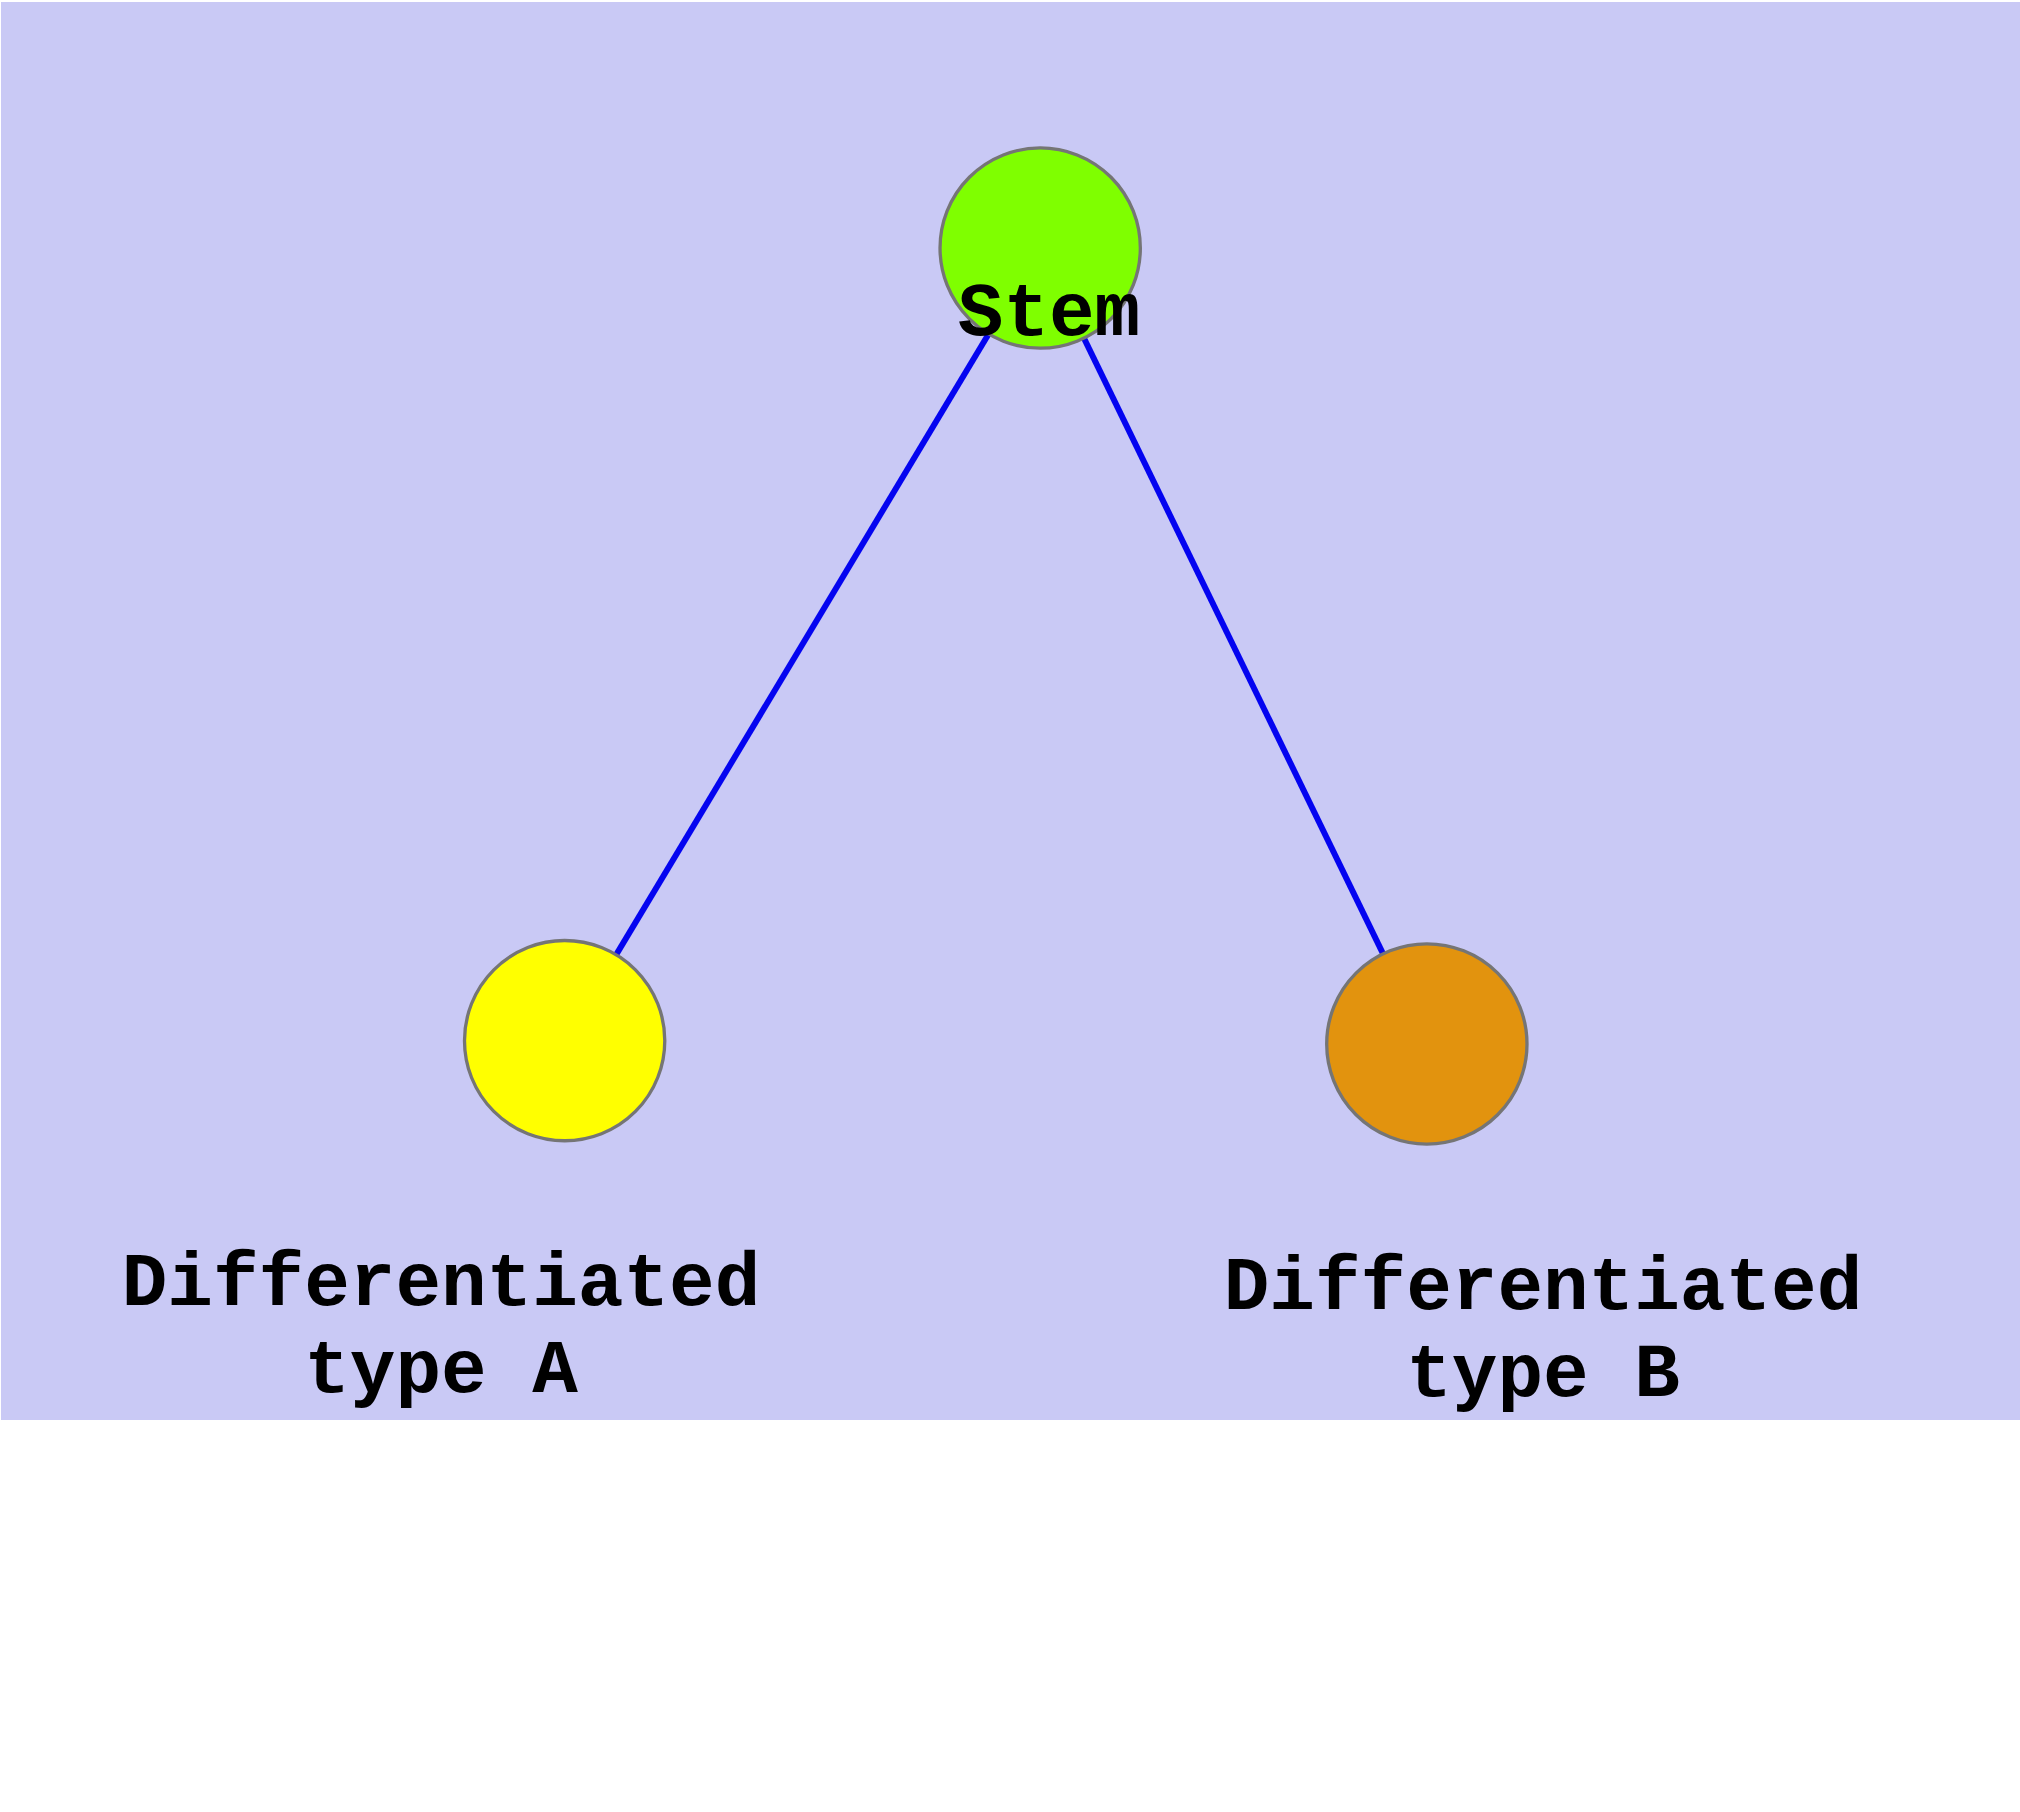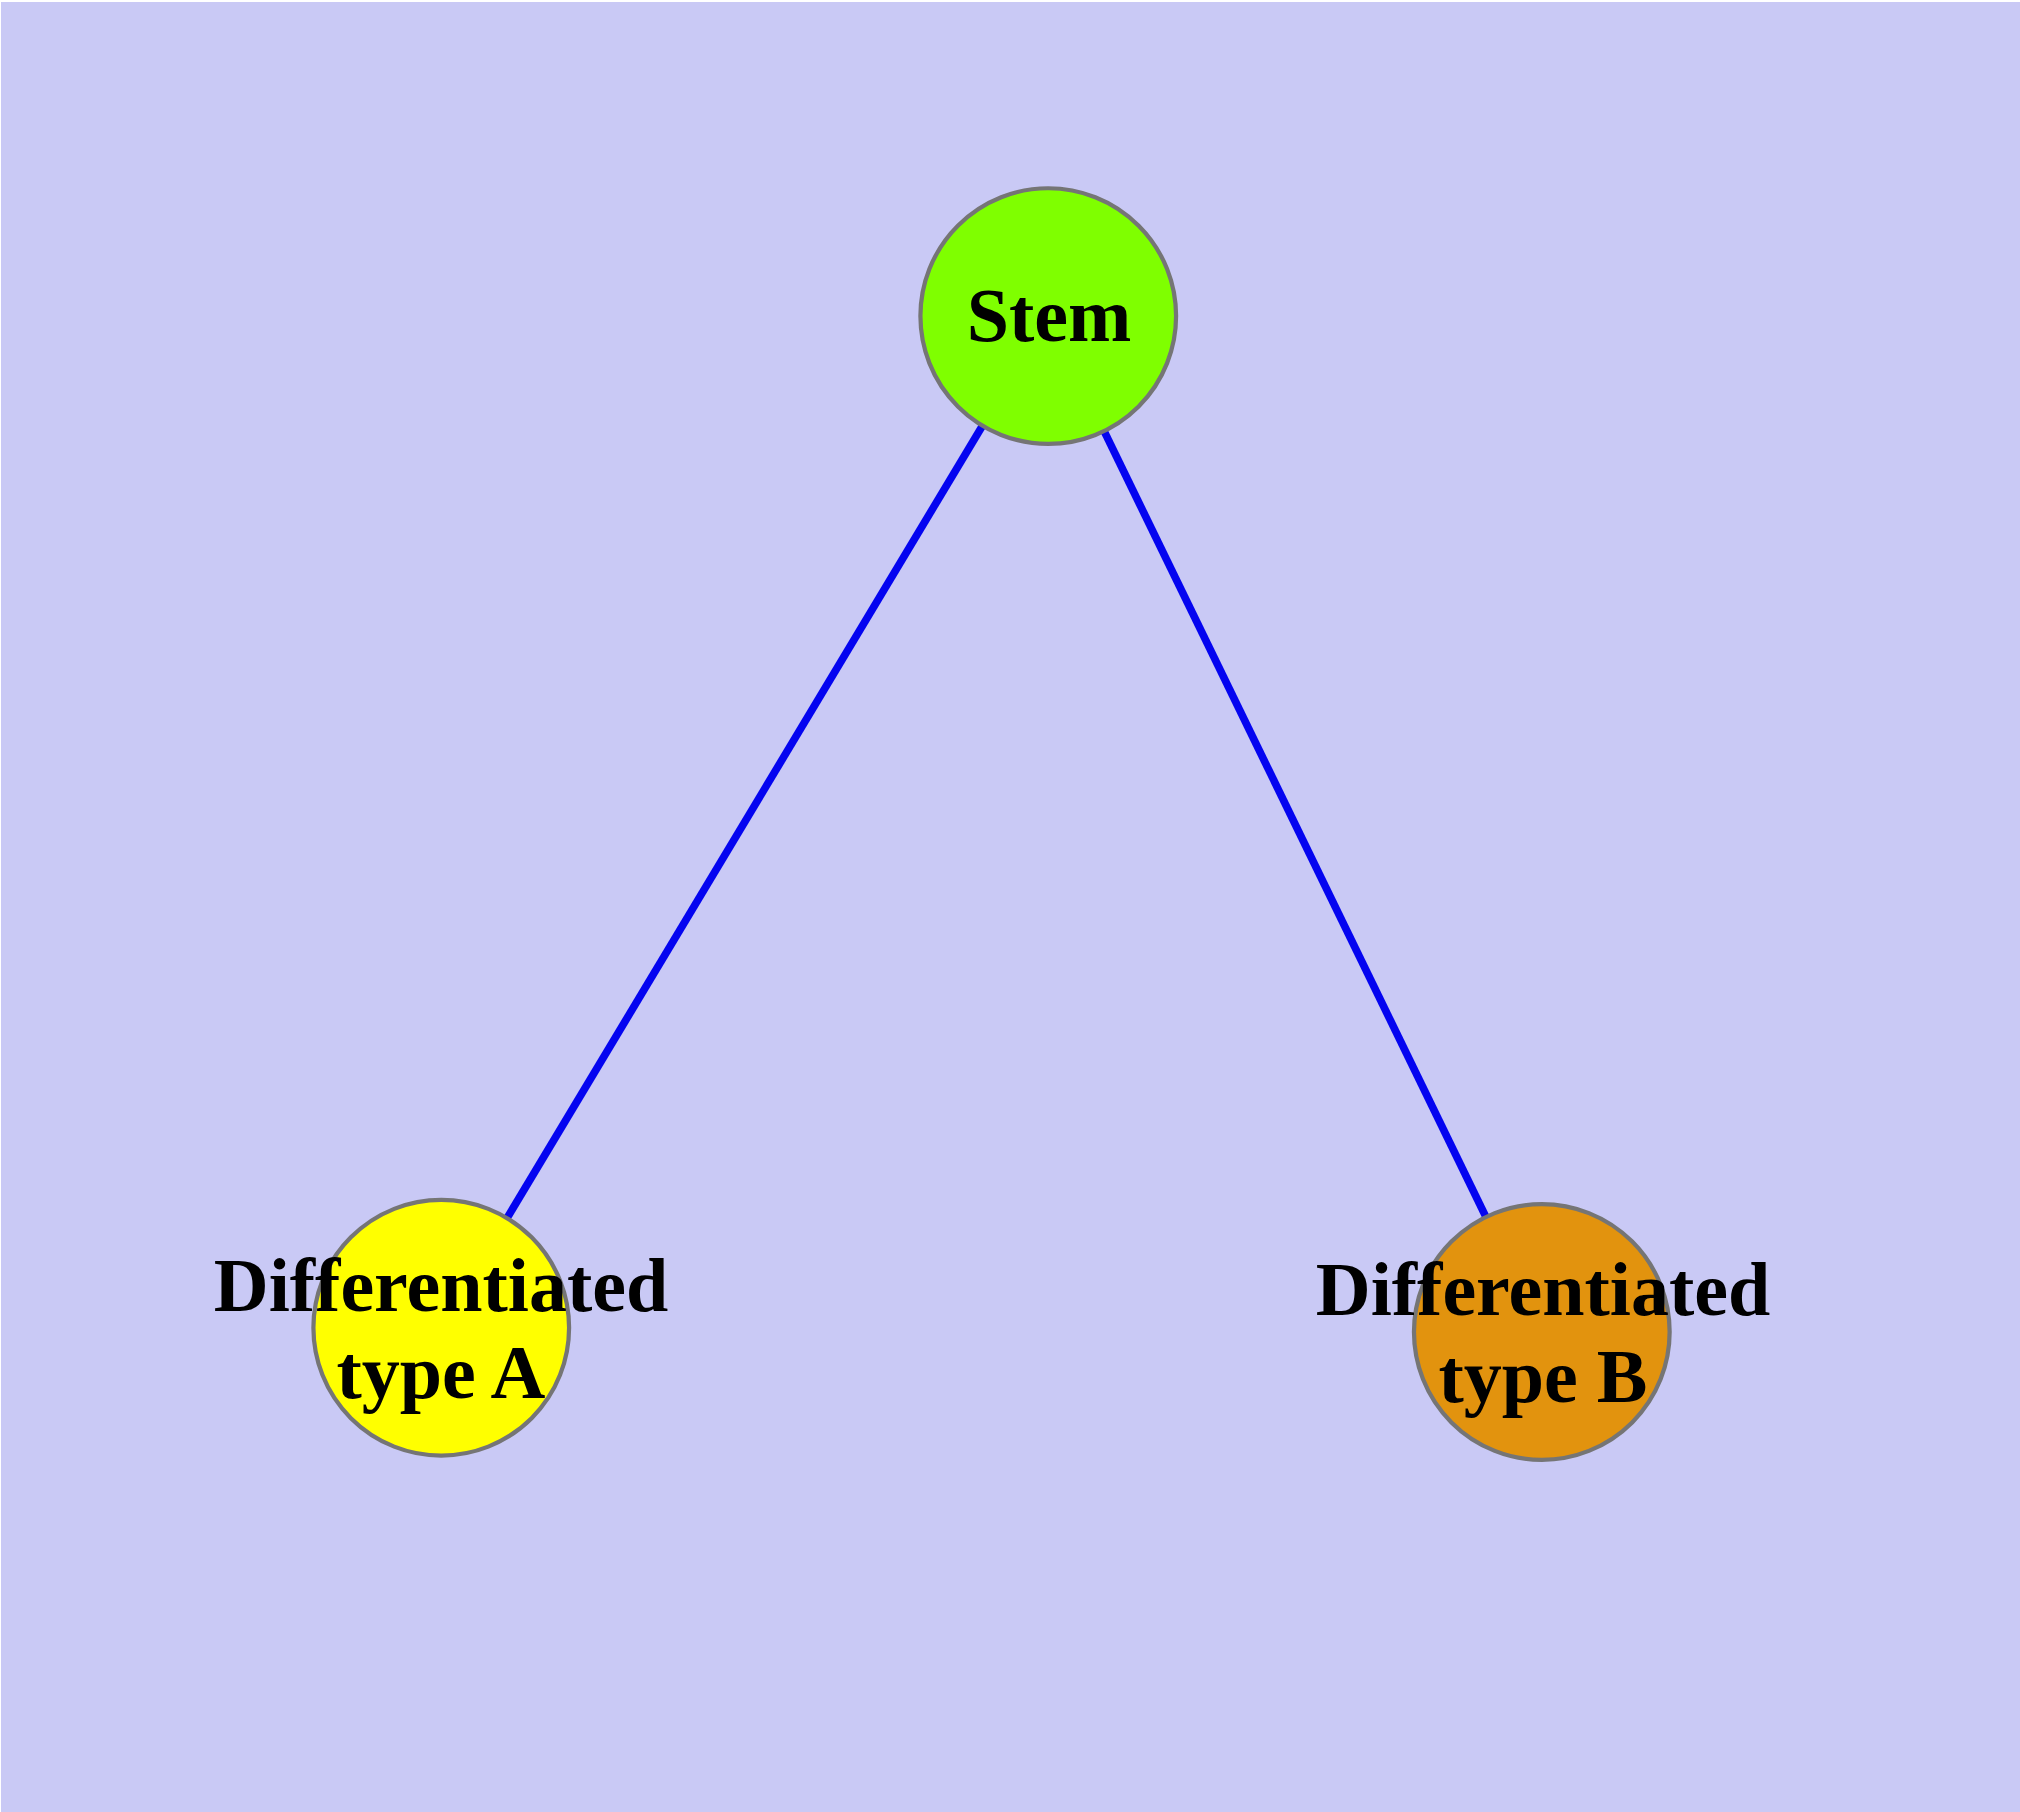"Stem" #stage { font-family: Liberation Serif, serif -> Liberation Mono, monospace; height: 1812px -> 1420px }
